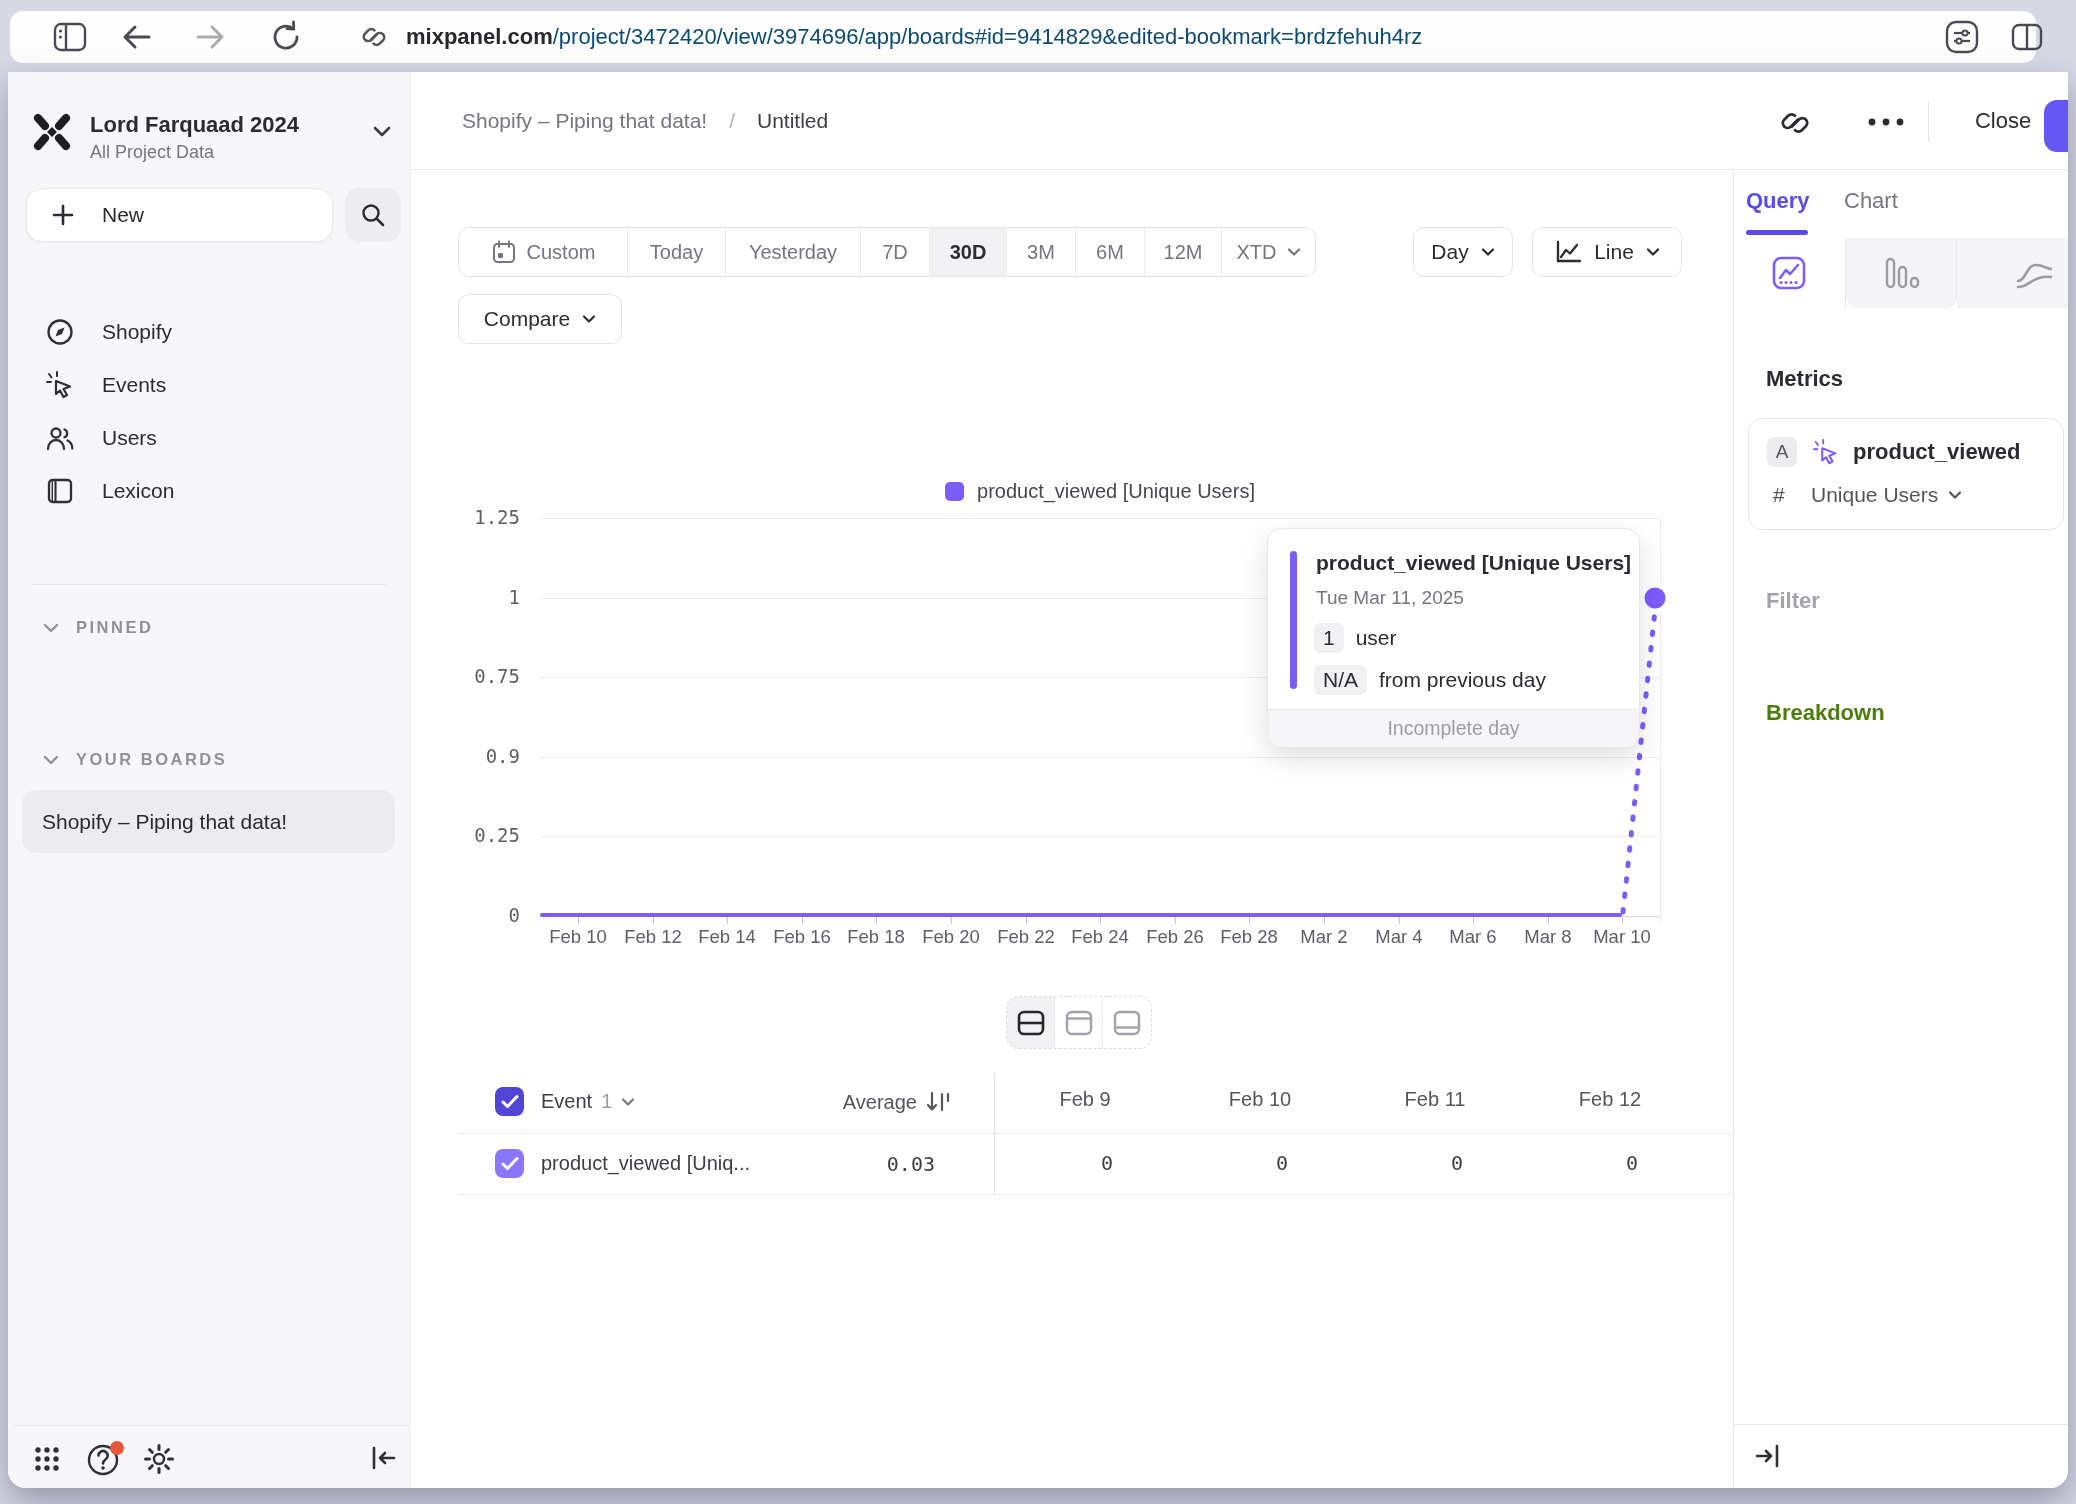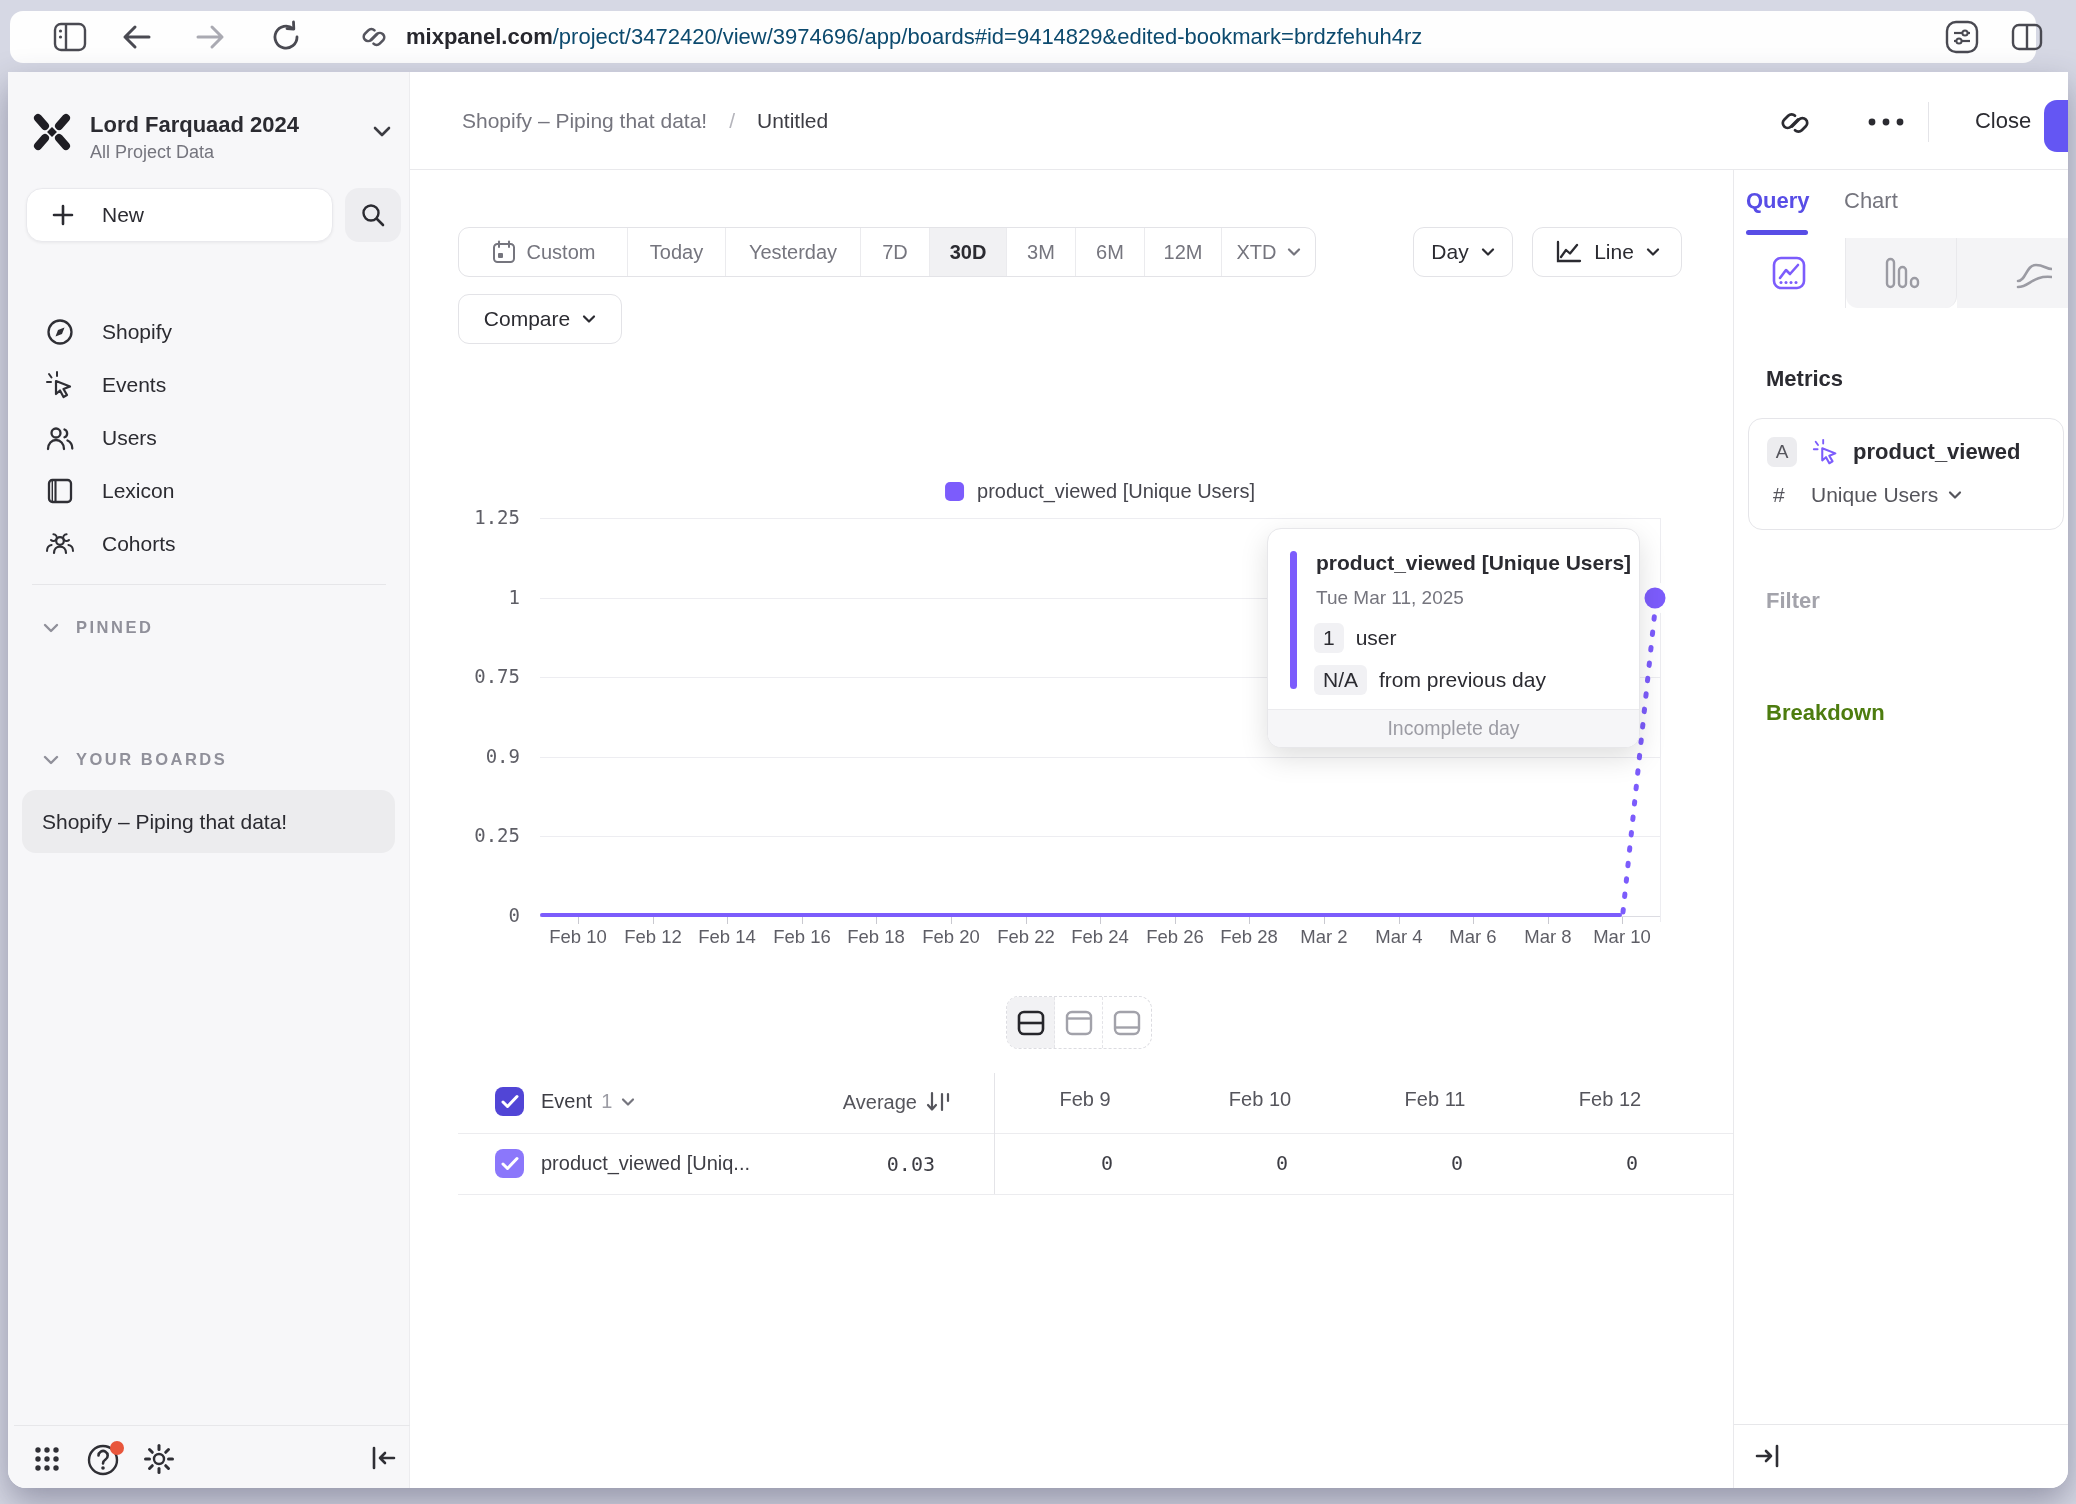"Cohorts" div.nav-item { html: <div> <span> <svg> <circle></circle> <path></path> <path></path> <path></path> </svg> </span> <span>Cohorts</span> </div> -> none }
